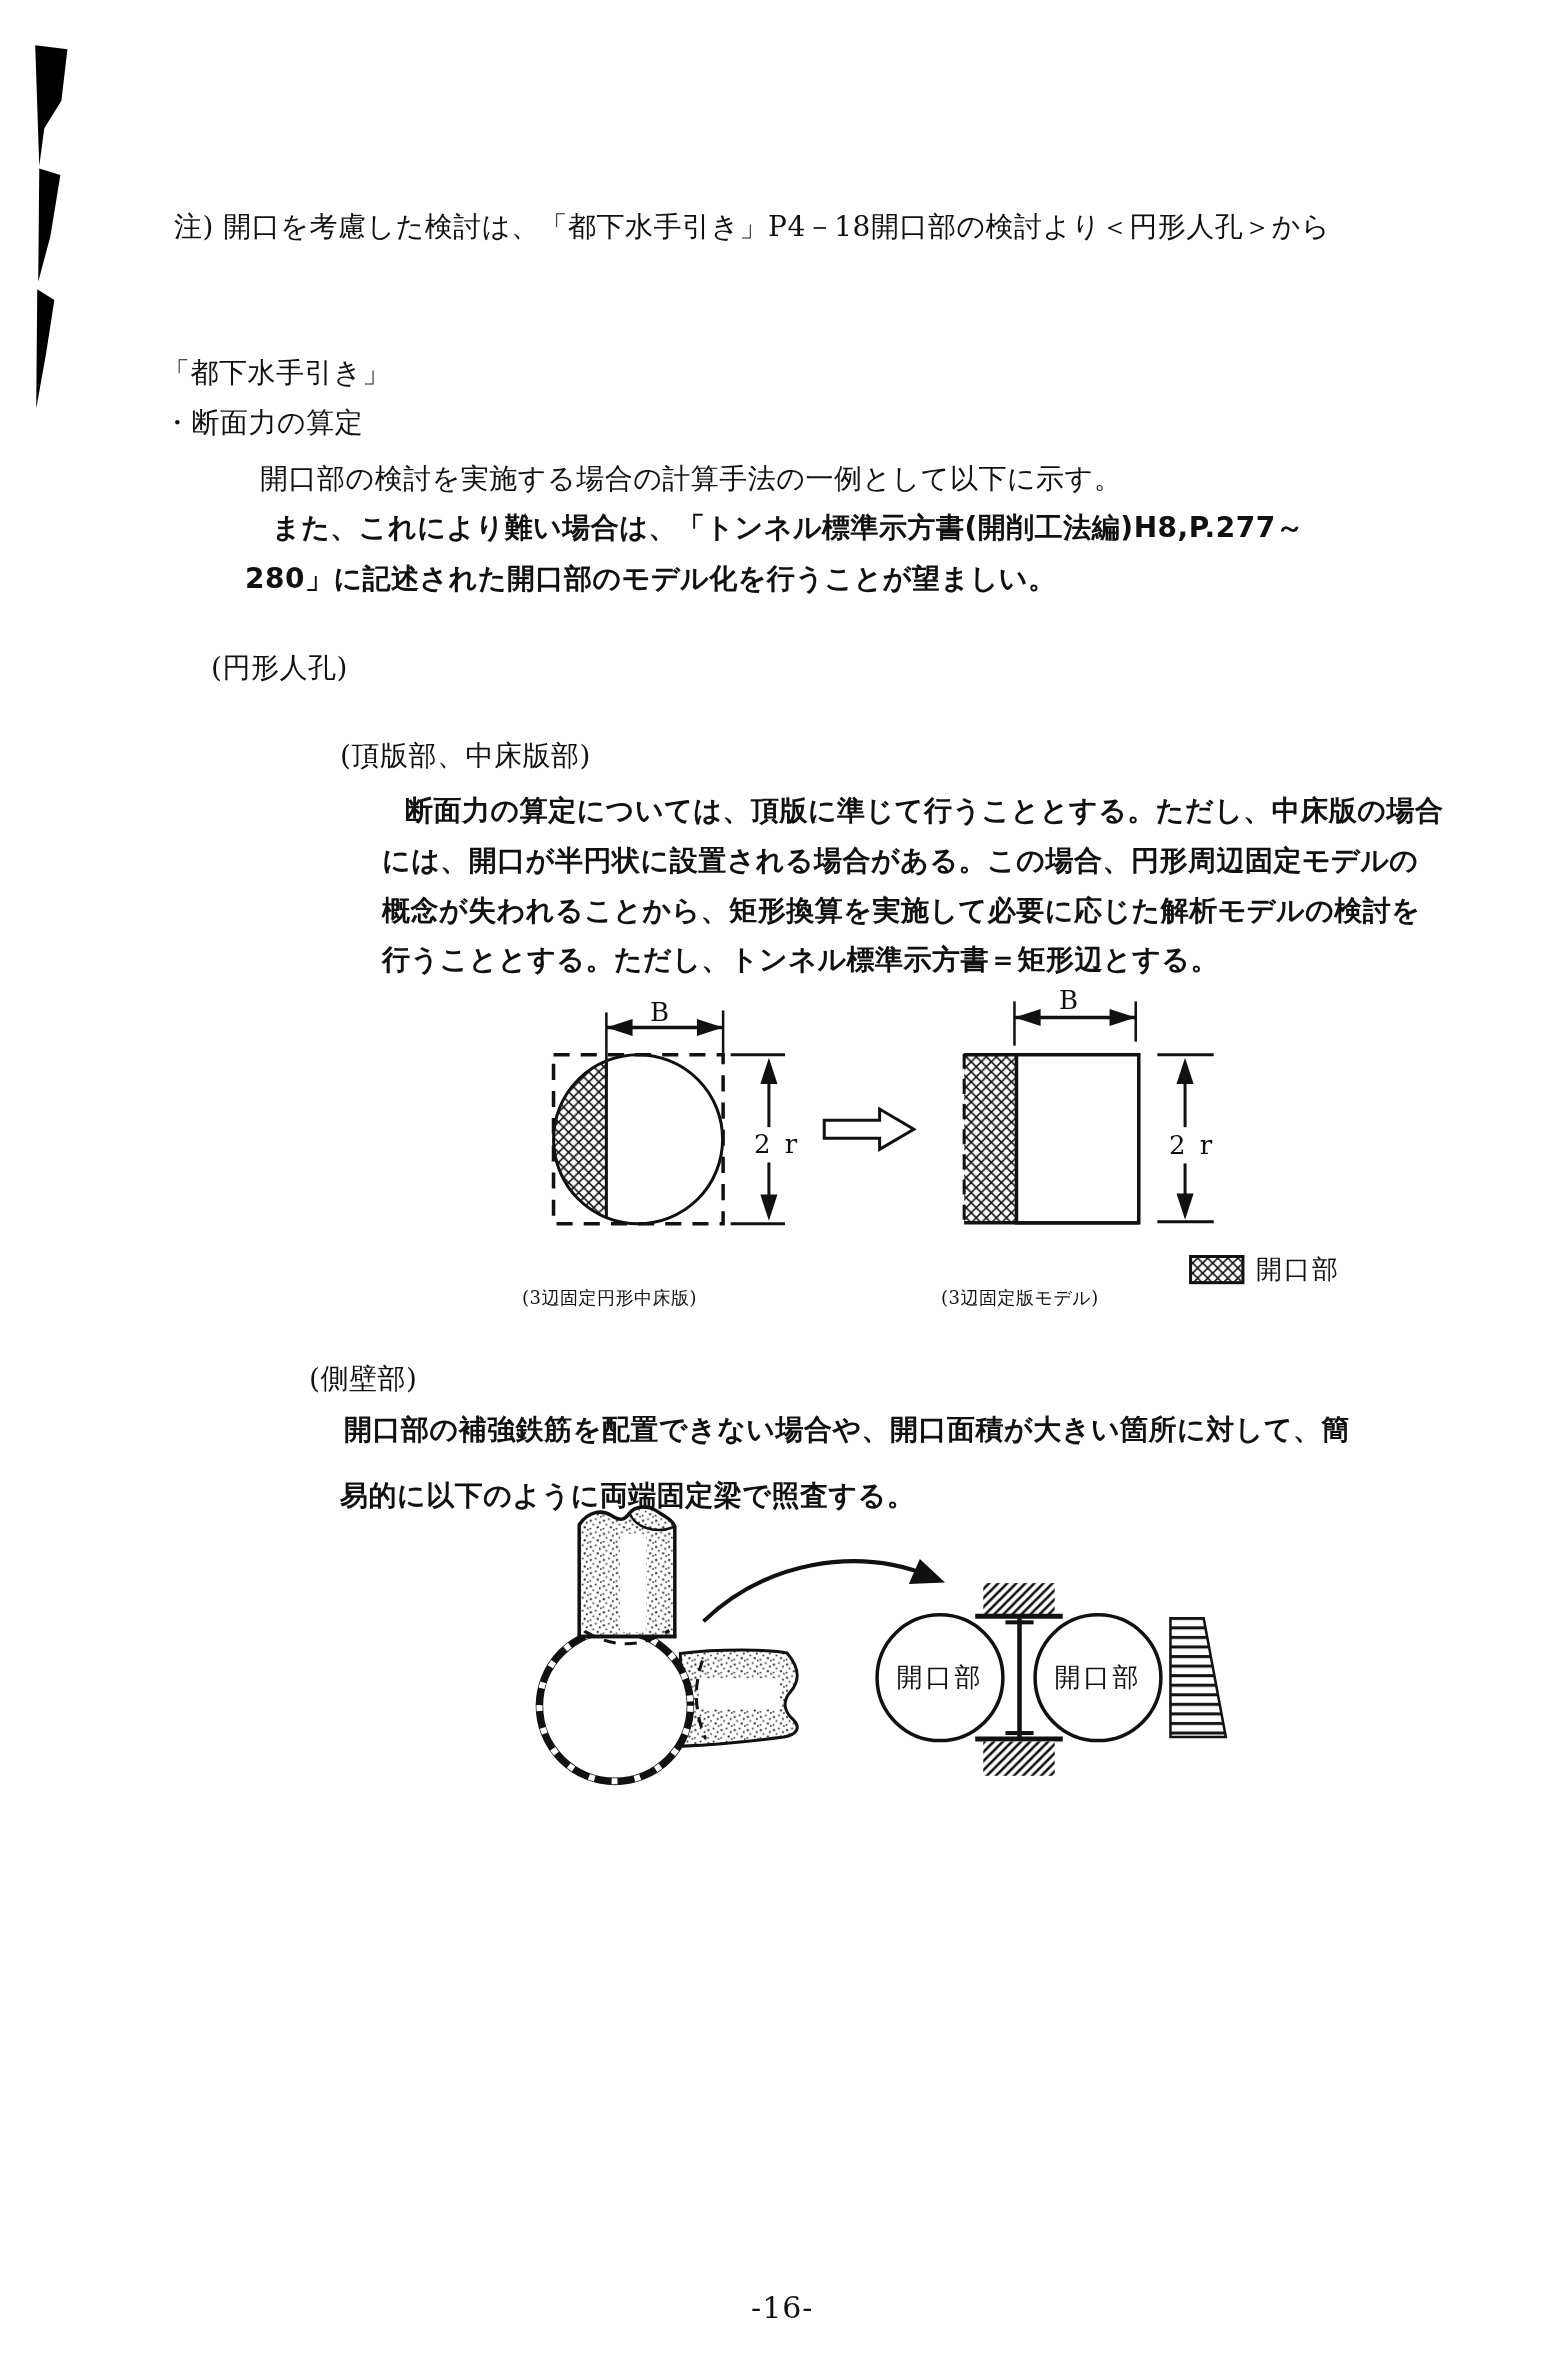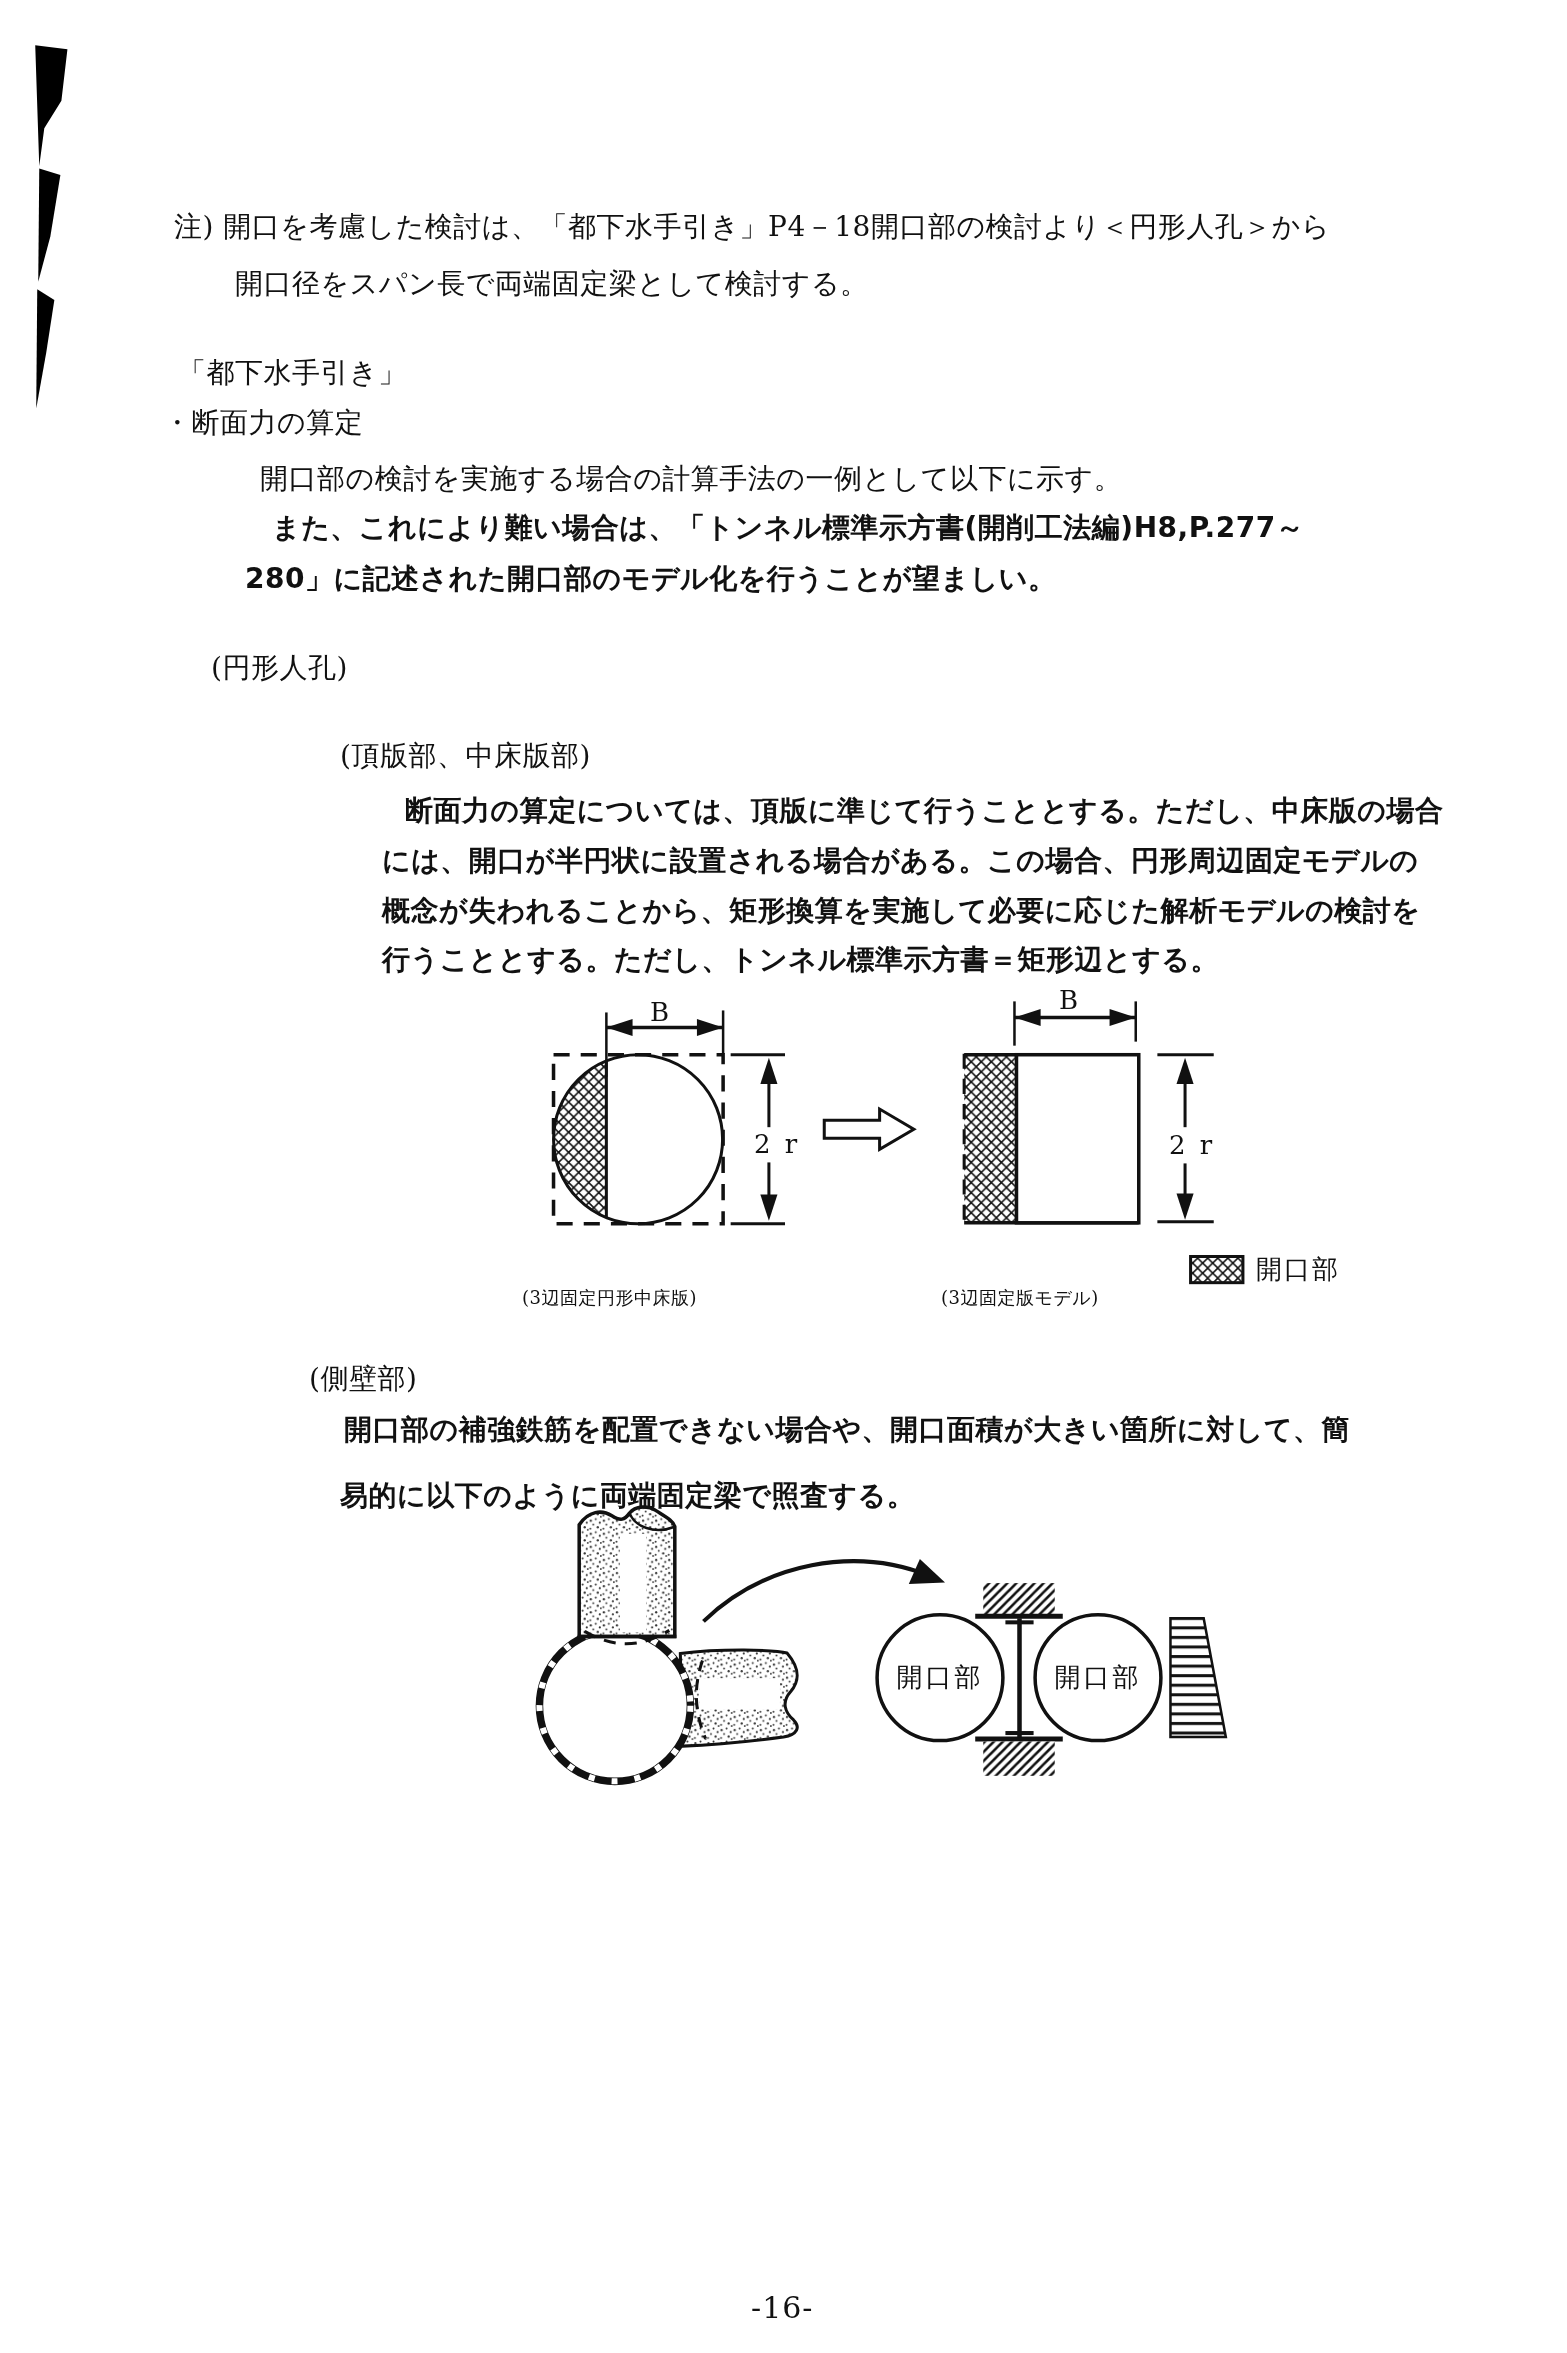"開口径をスパン長で両端固定梁として検討する。" div.t { html: <div>開口径をスパン長で両端固定梁として検討する。</div> -> none }
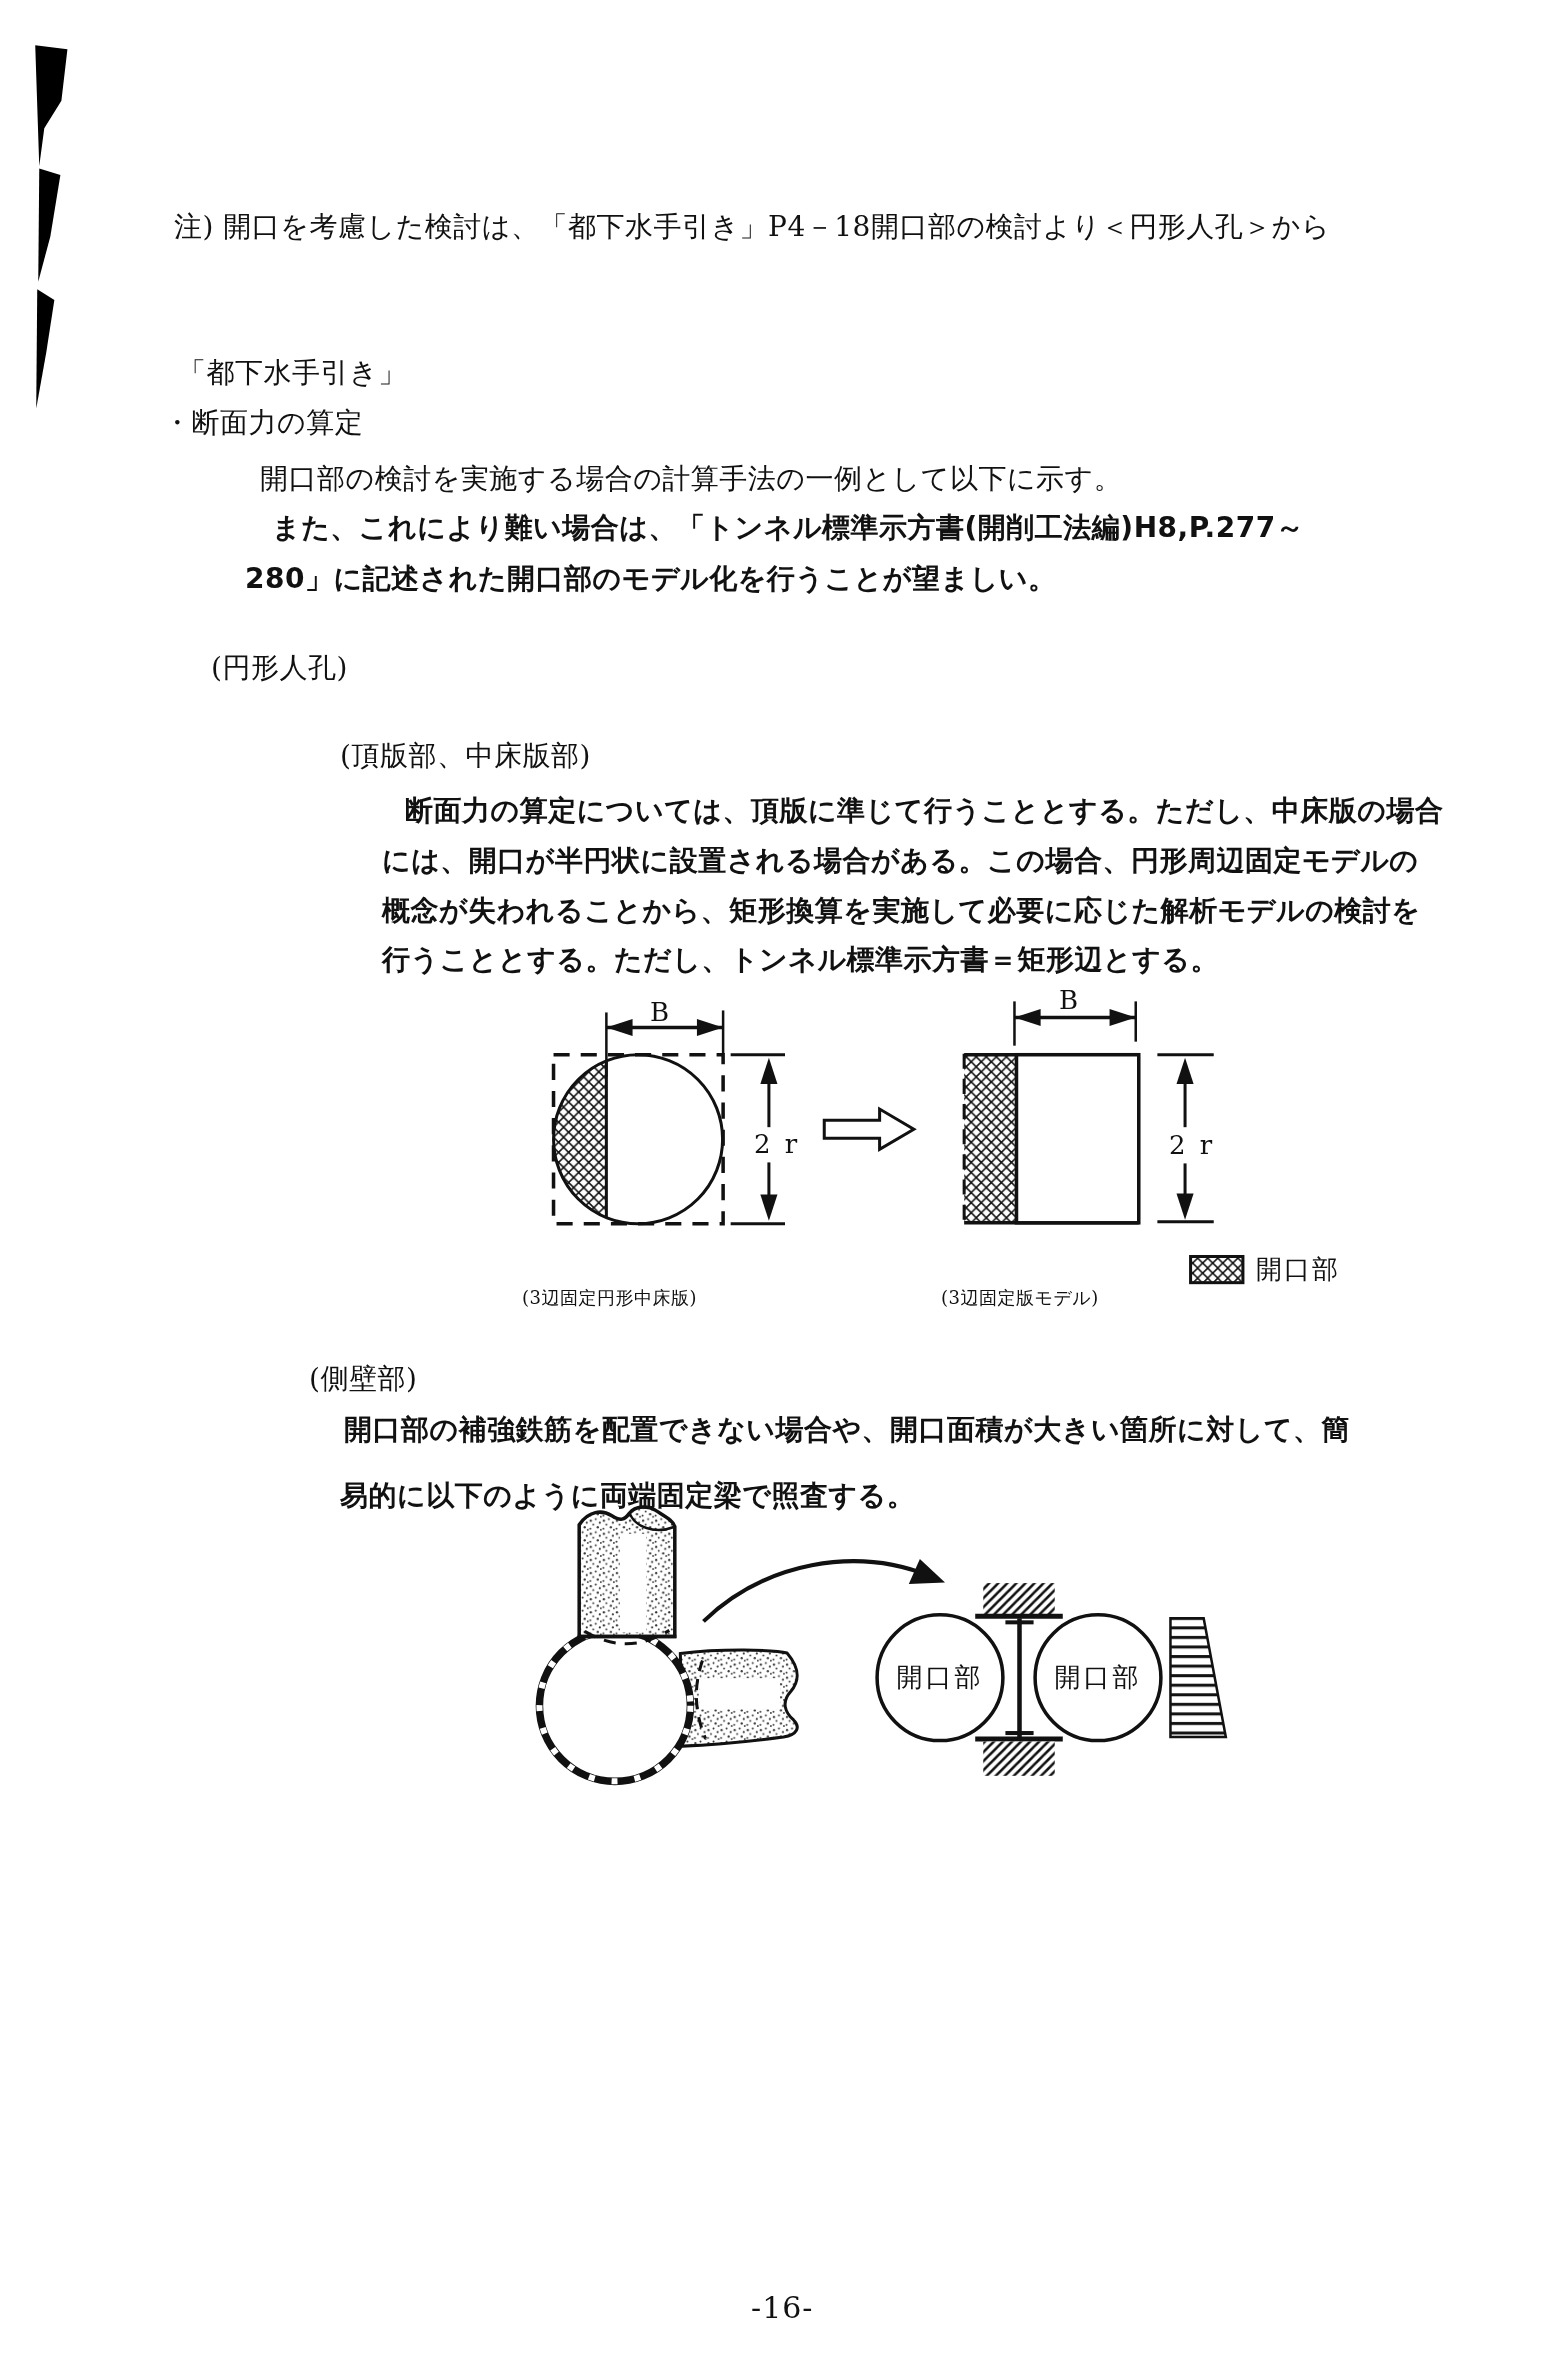"「都下水手引き」" div.t { left: 178px -> 162px }
